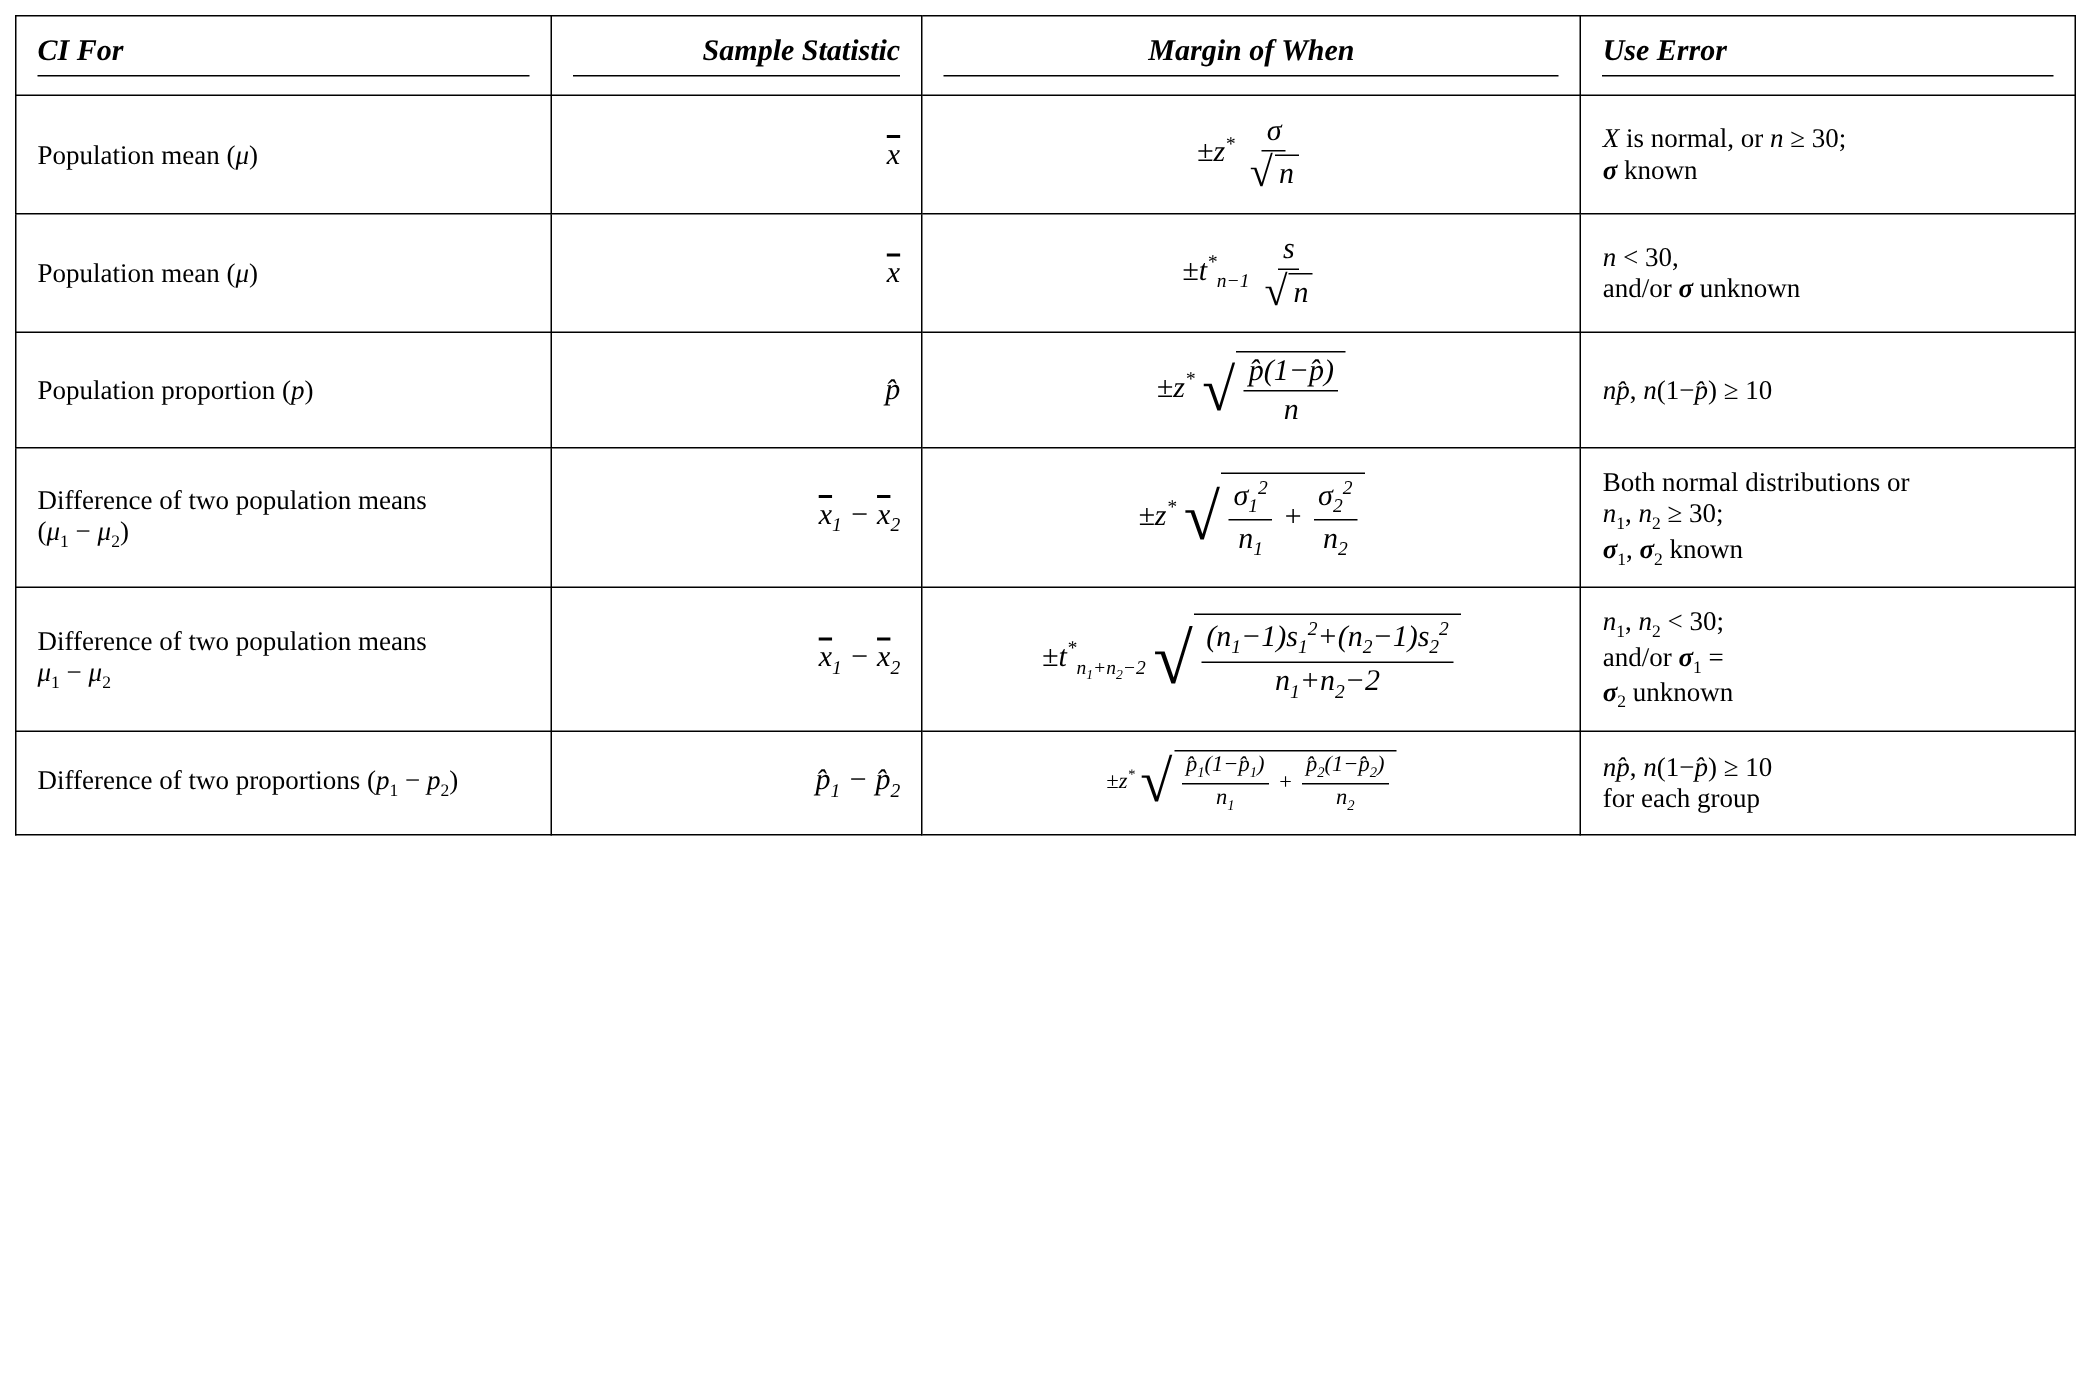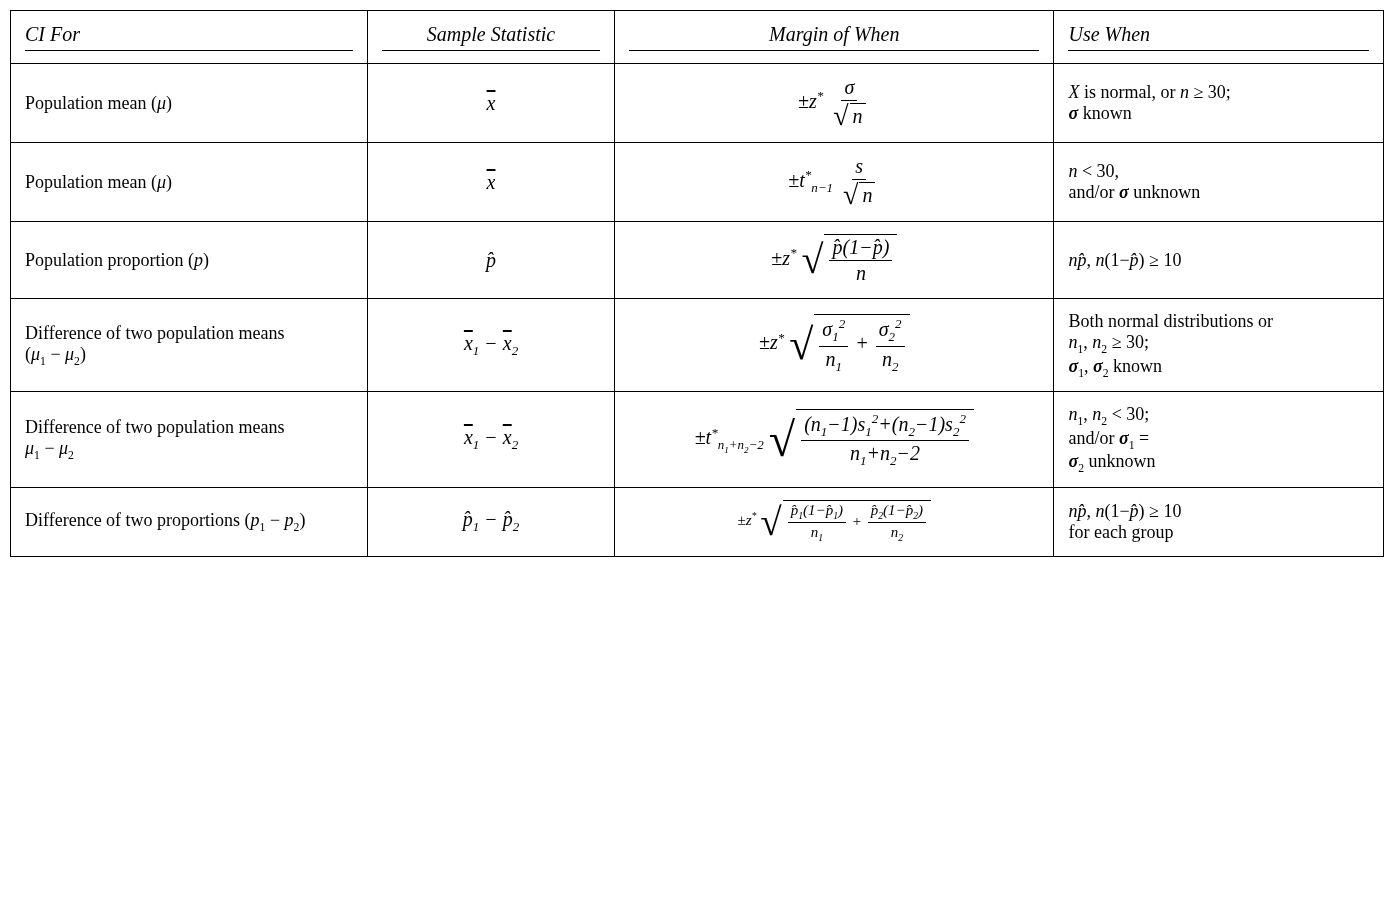"CI For" th { font-weight: normal -> bold }
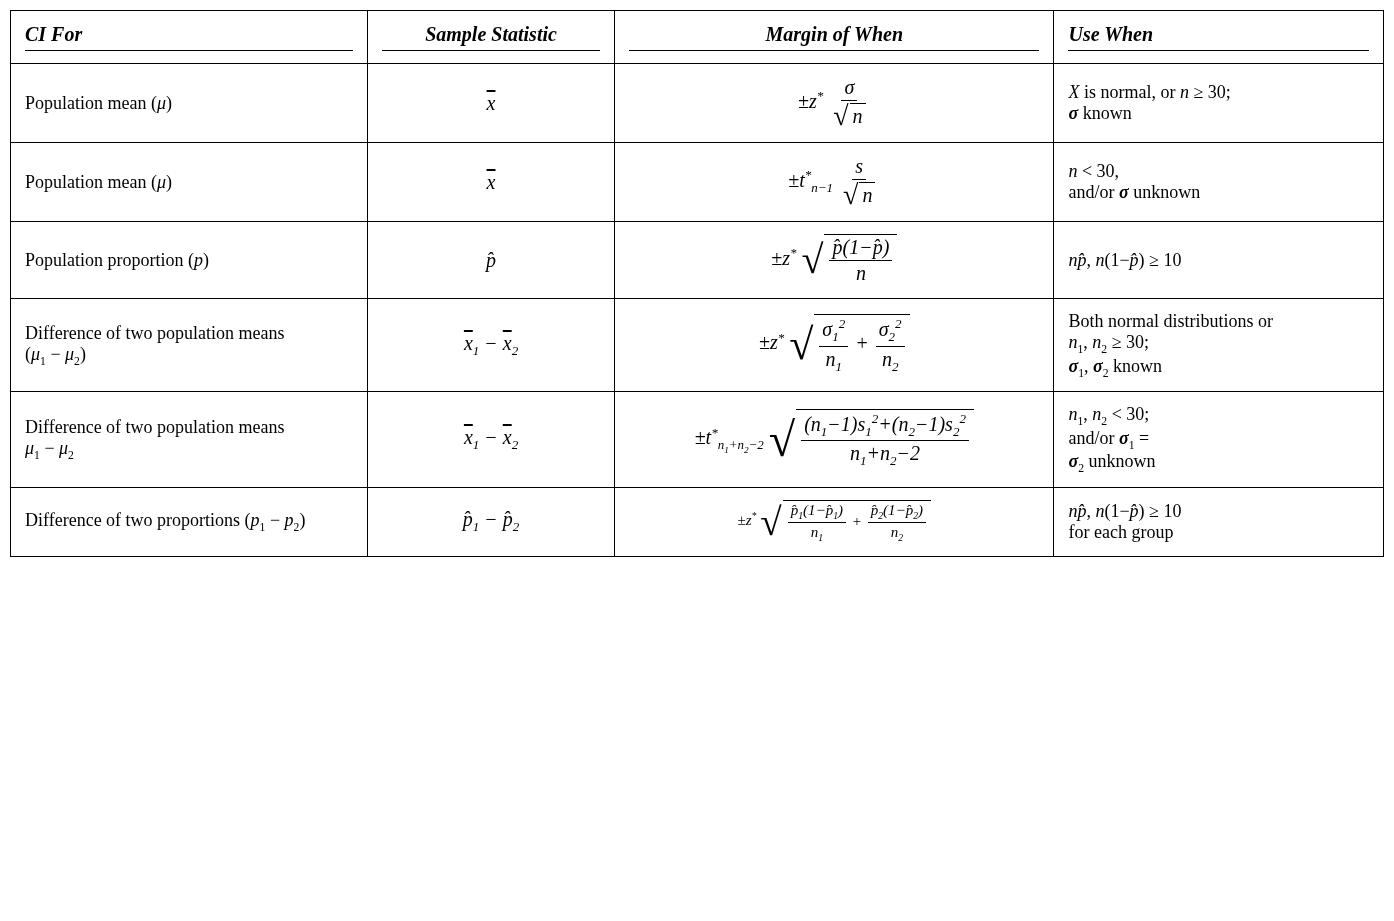"Sample Statistic" .col-stat { text-align: center -> right }
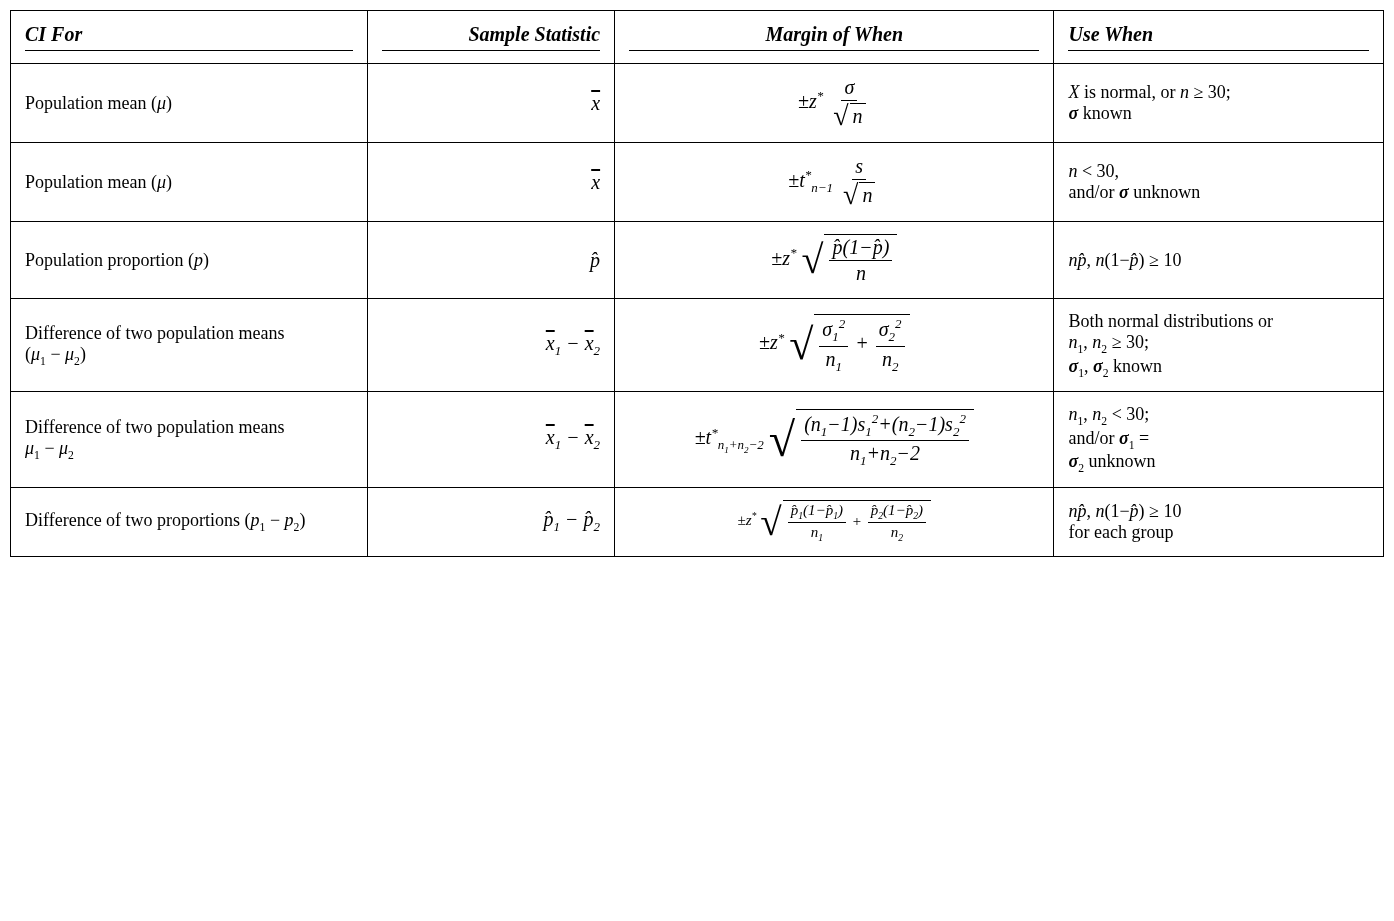"Use When" span { text: When -> Error }
